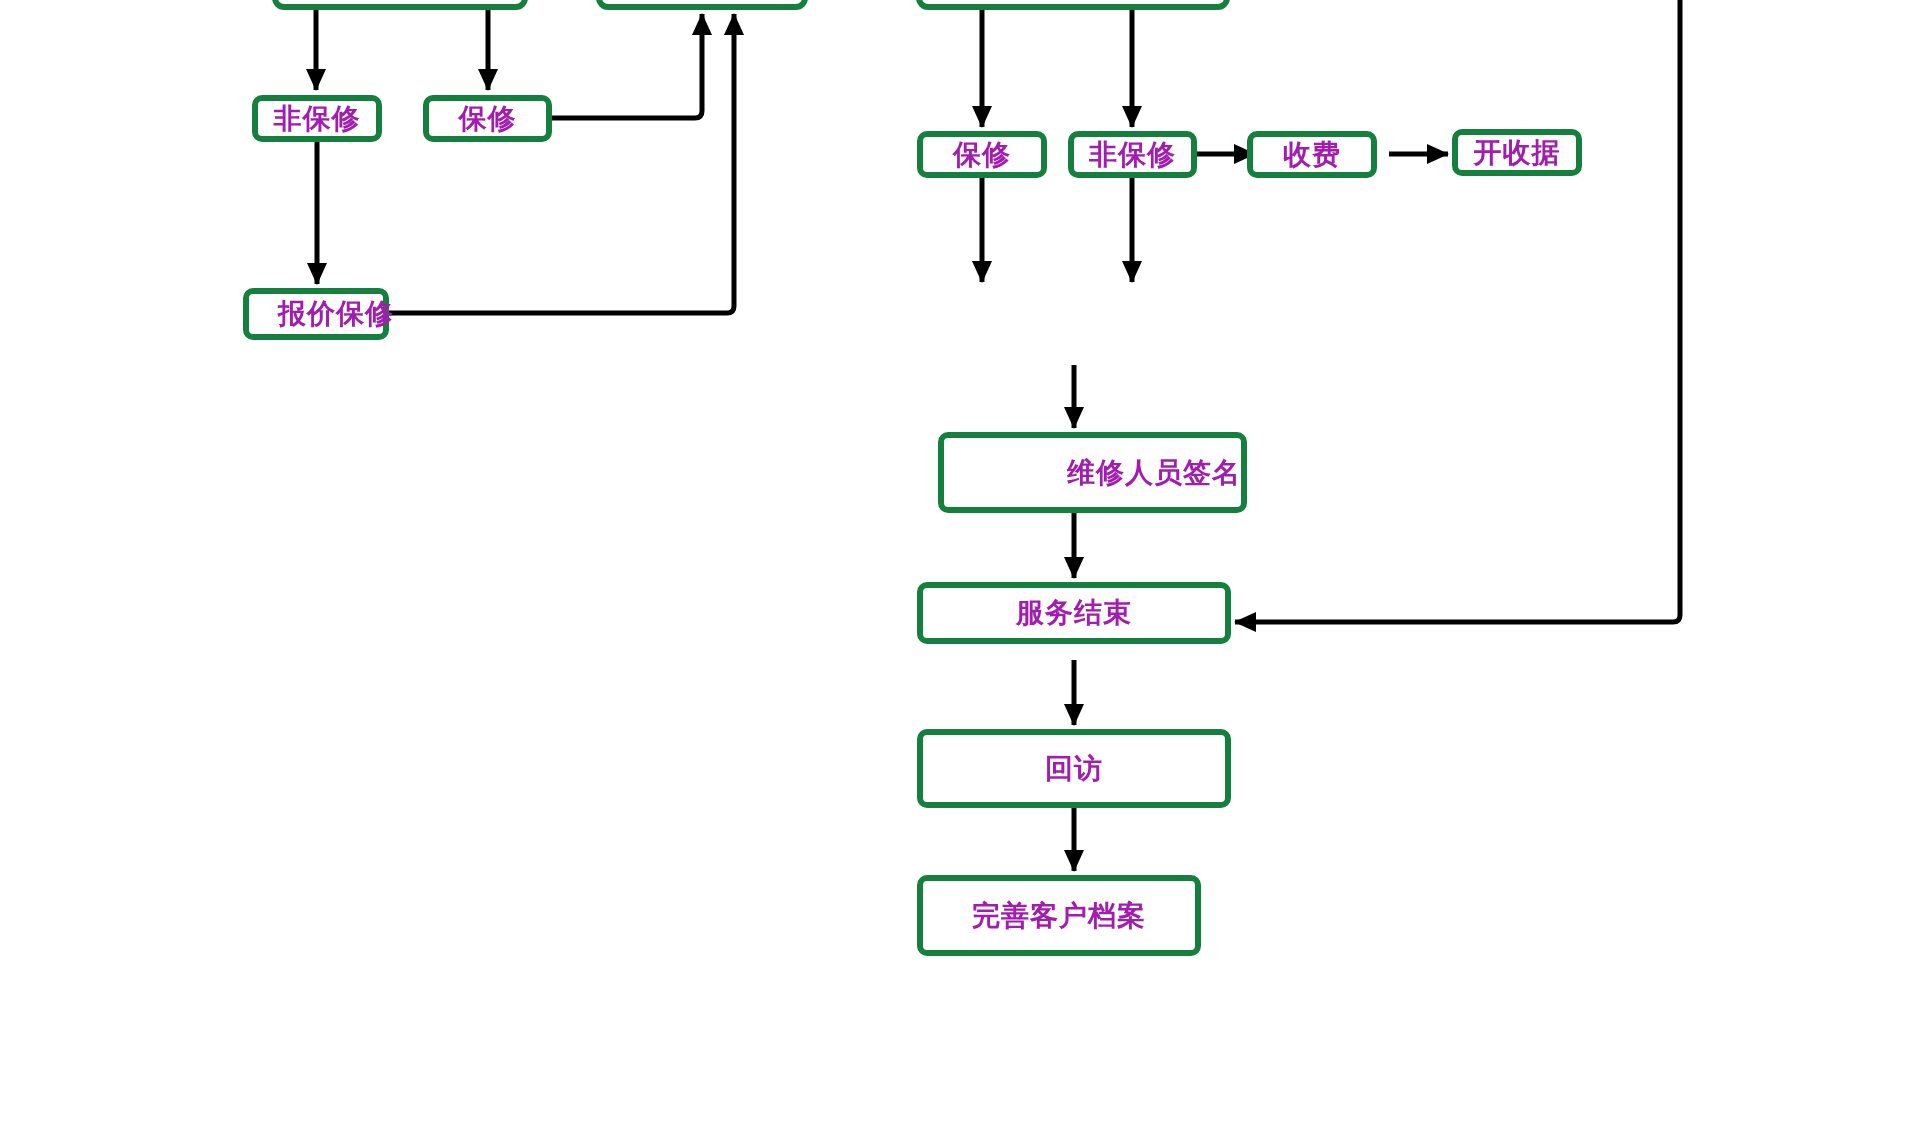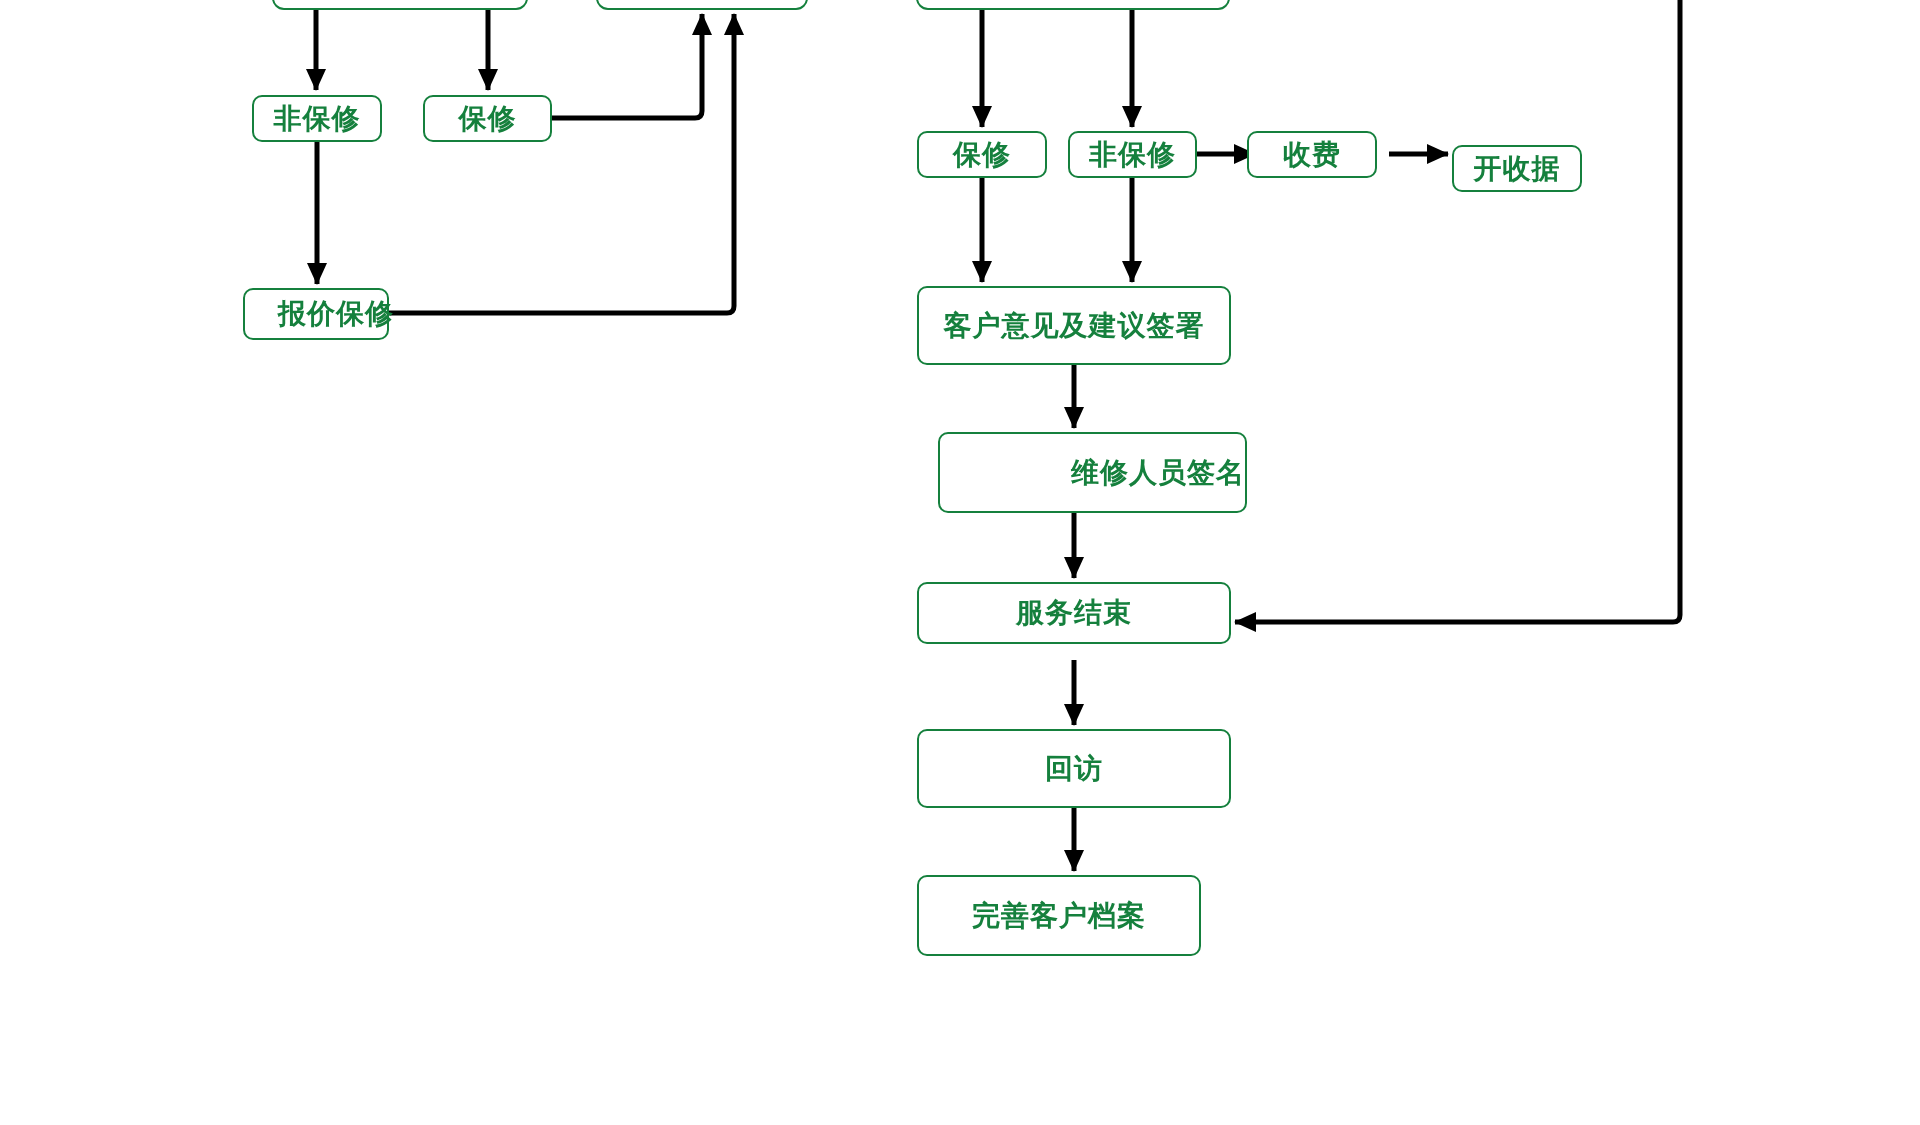"非保修" .node { border: 2px solid #15803d -> 6px solid #15803d; color: #15803d -> #a21caf }
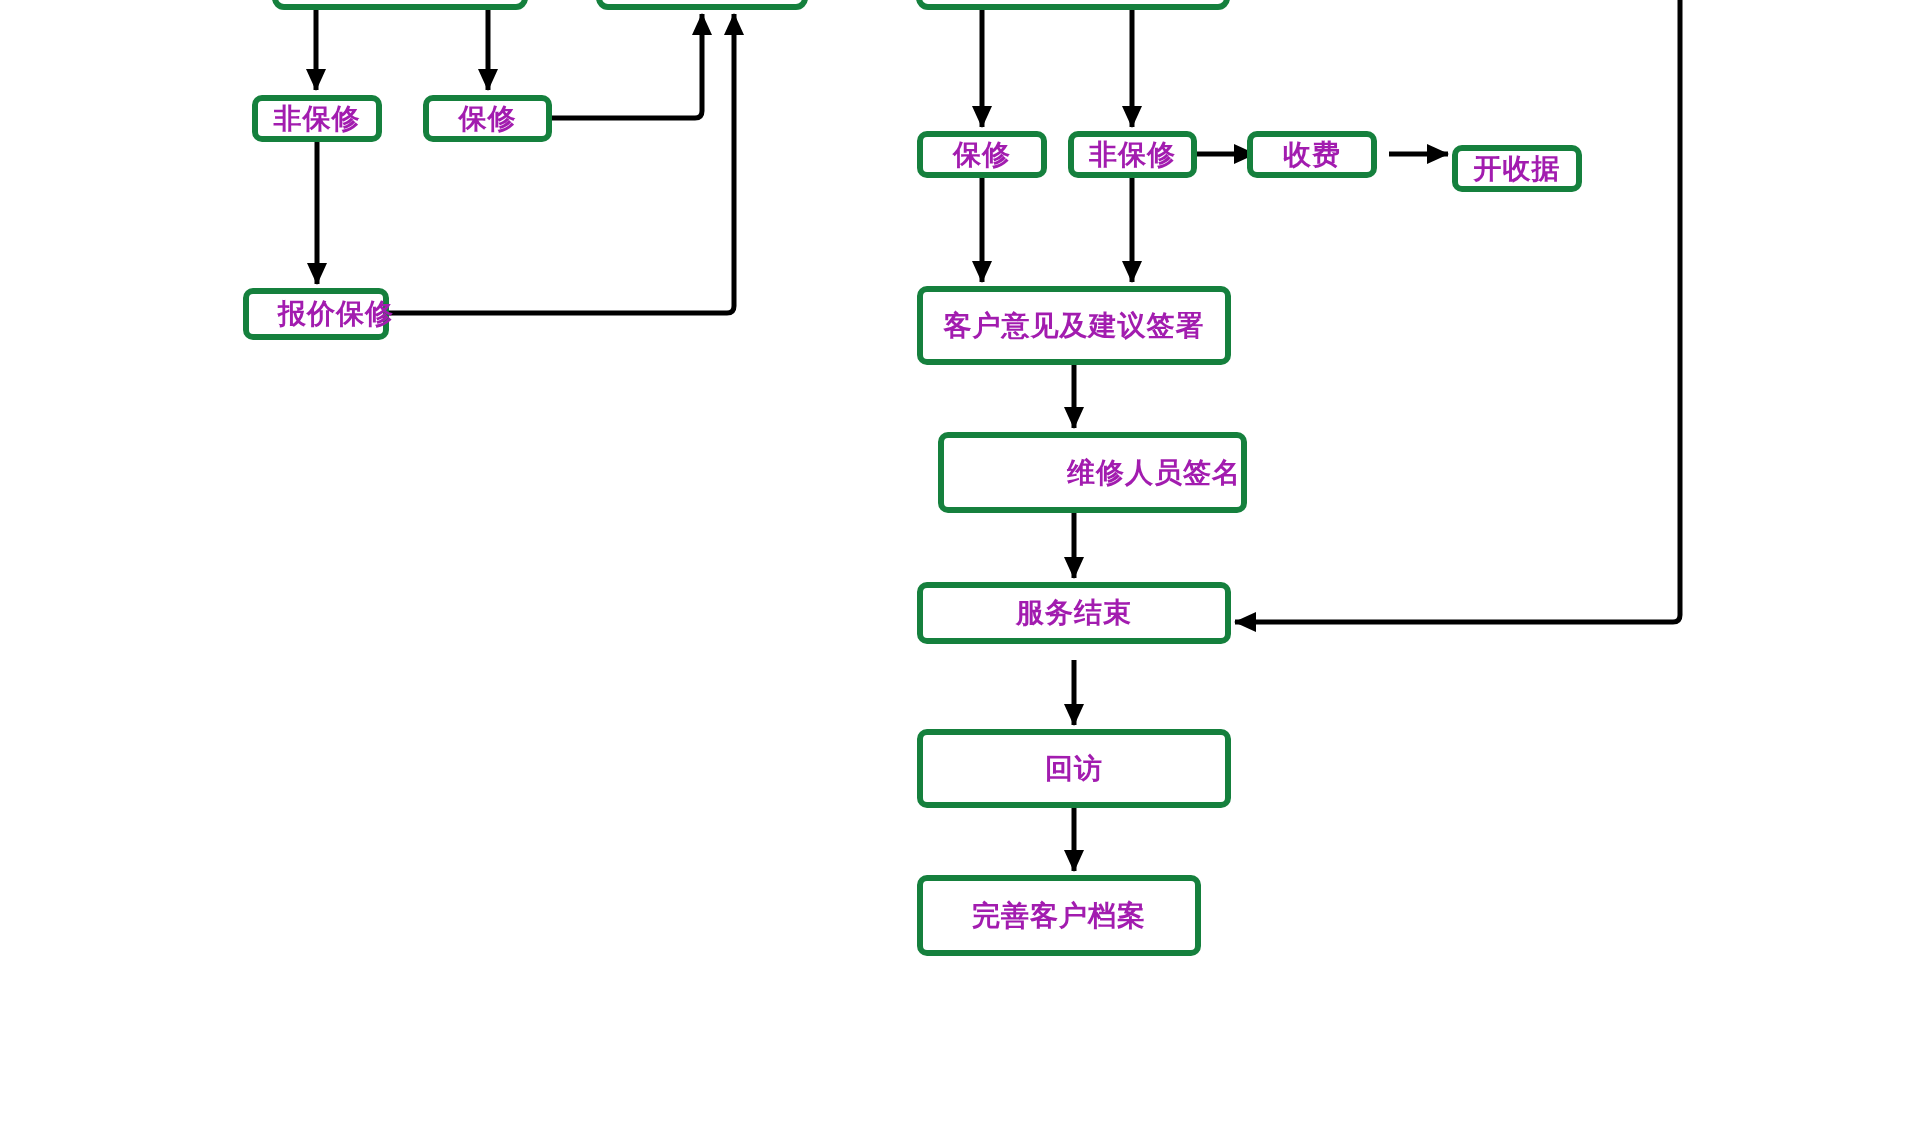"开收据" div.node { top: 145px -> 129px }
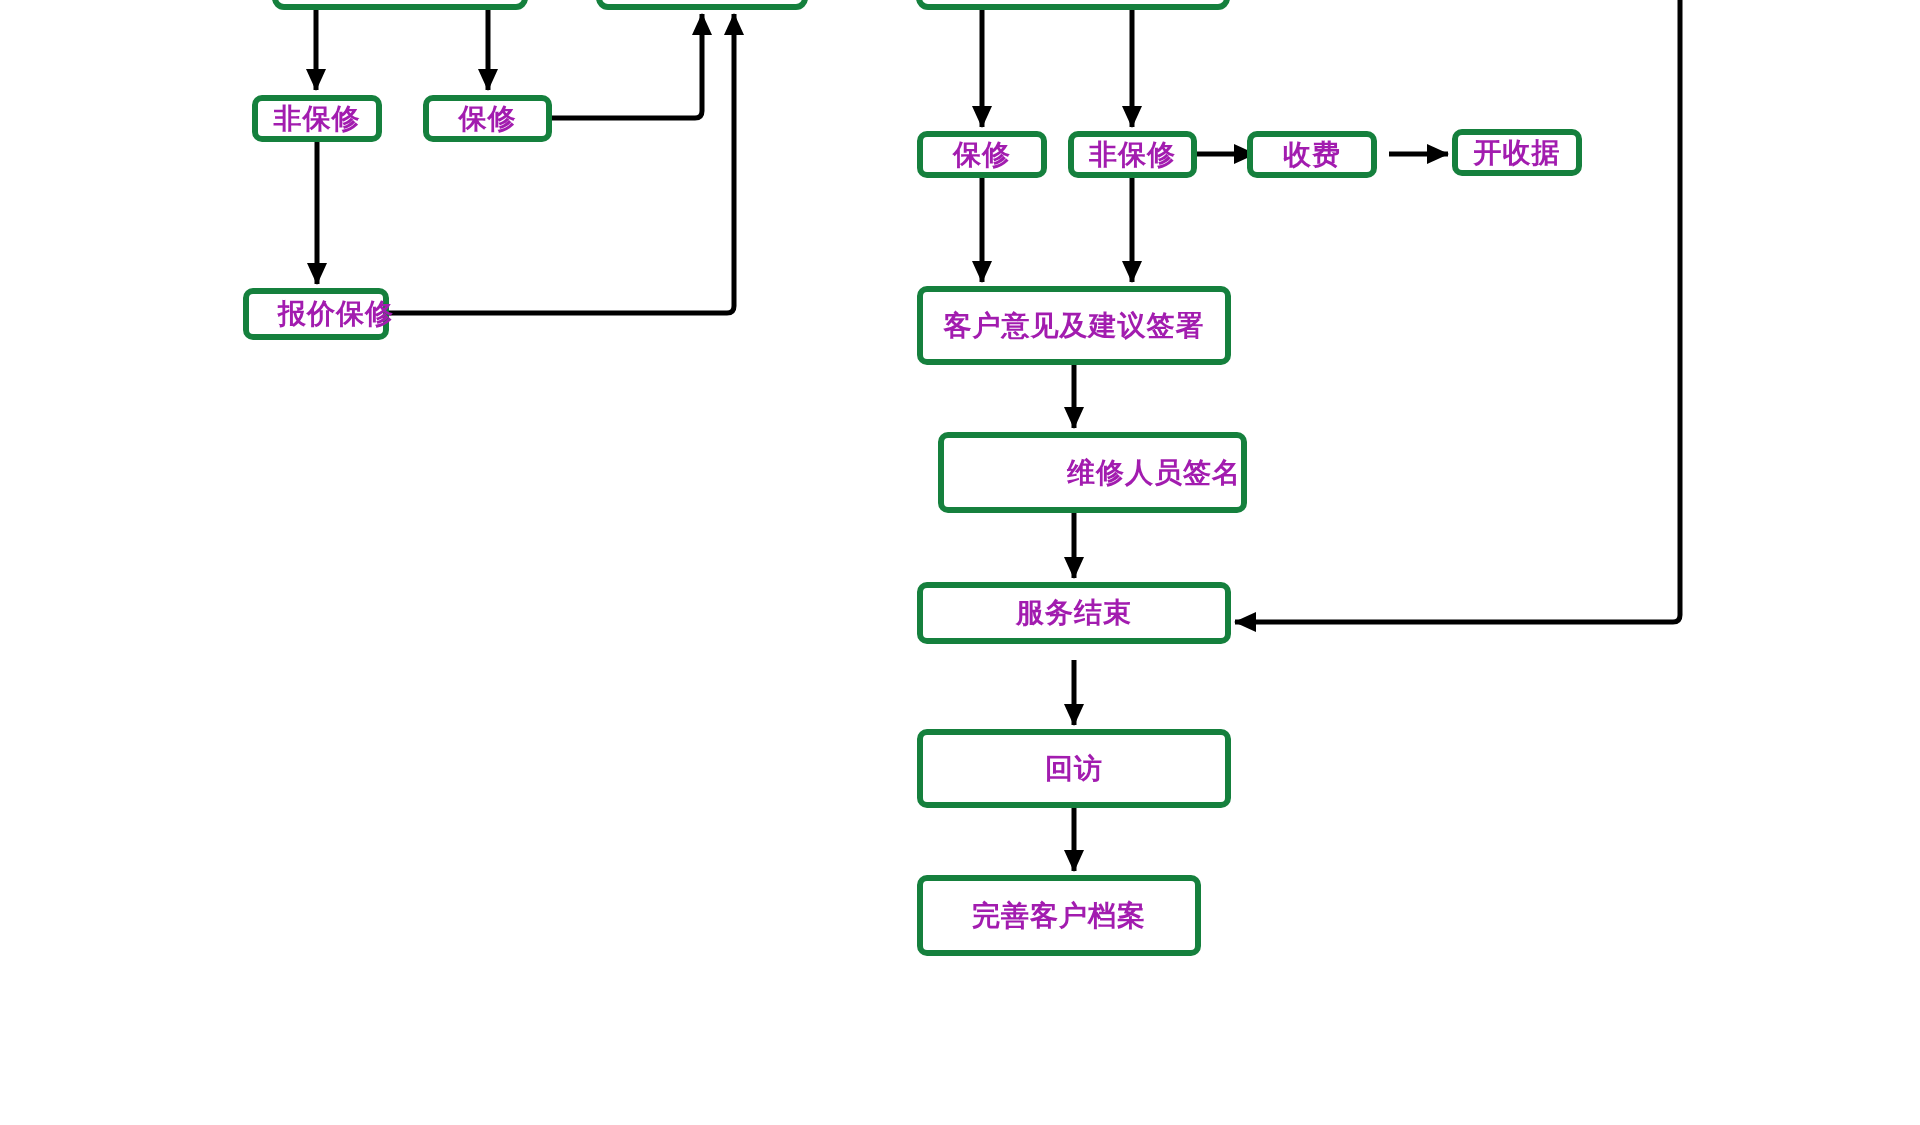"客户意见及建议签署" div.node { html: <div> <span>客户意见及建议签署</span> </div> -> none }
